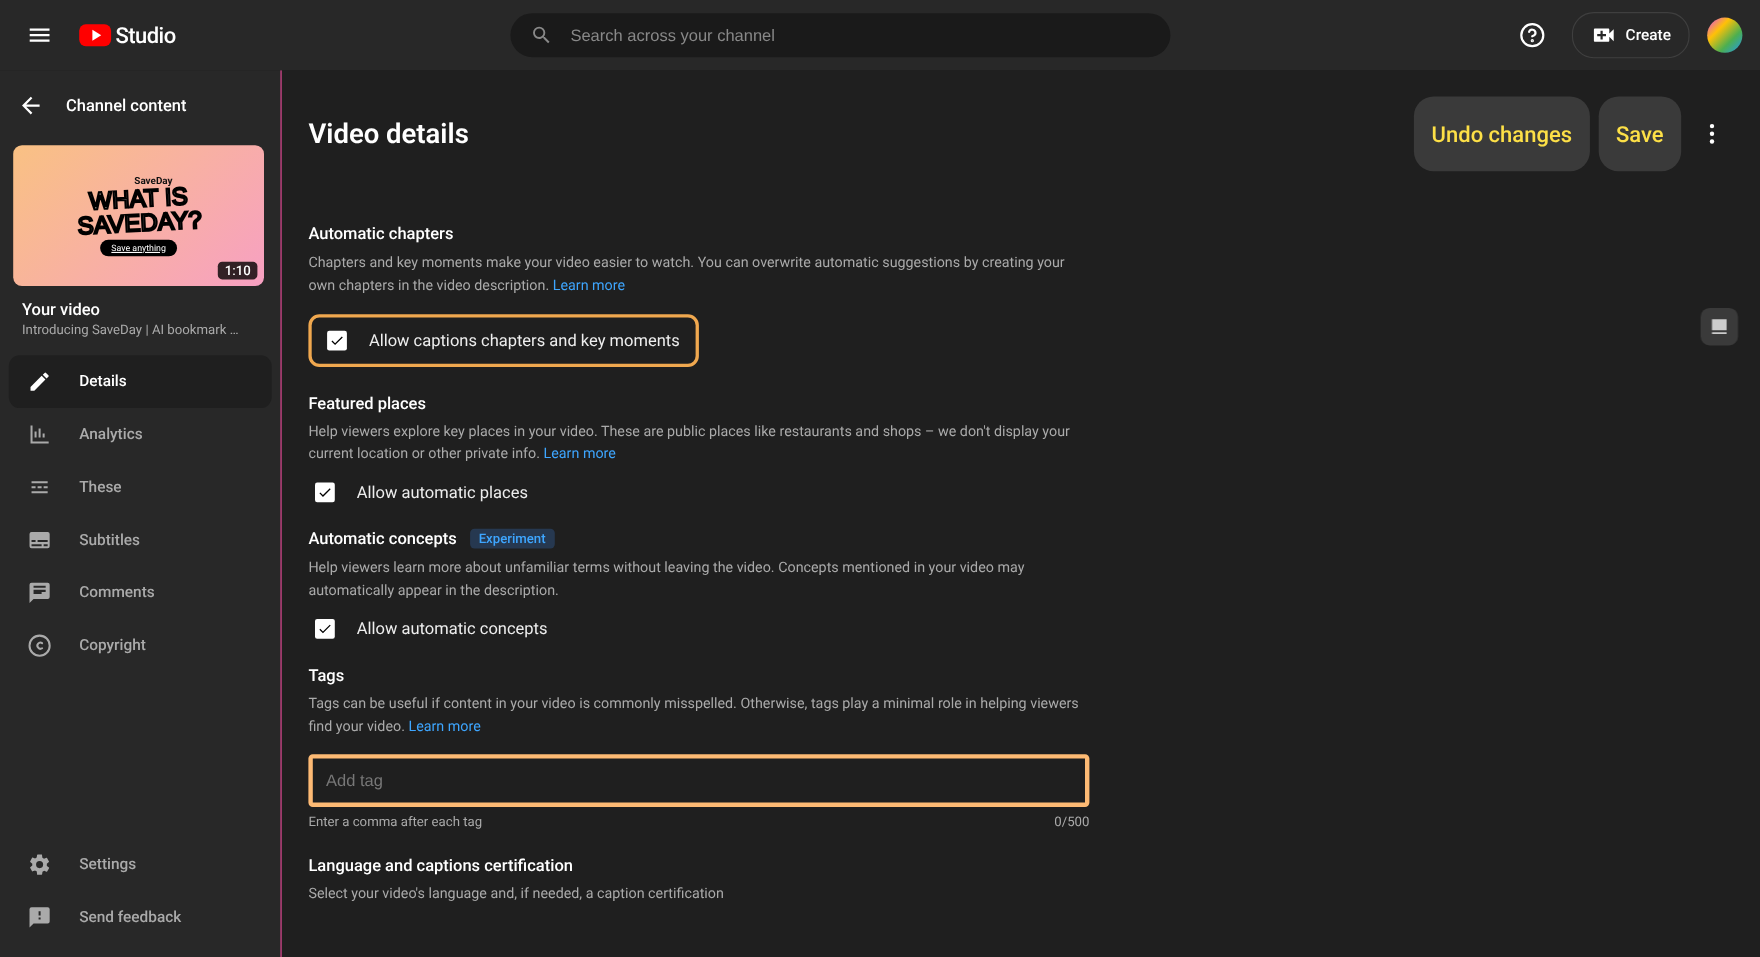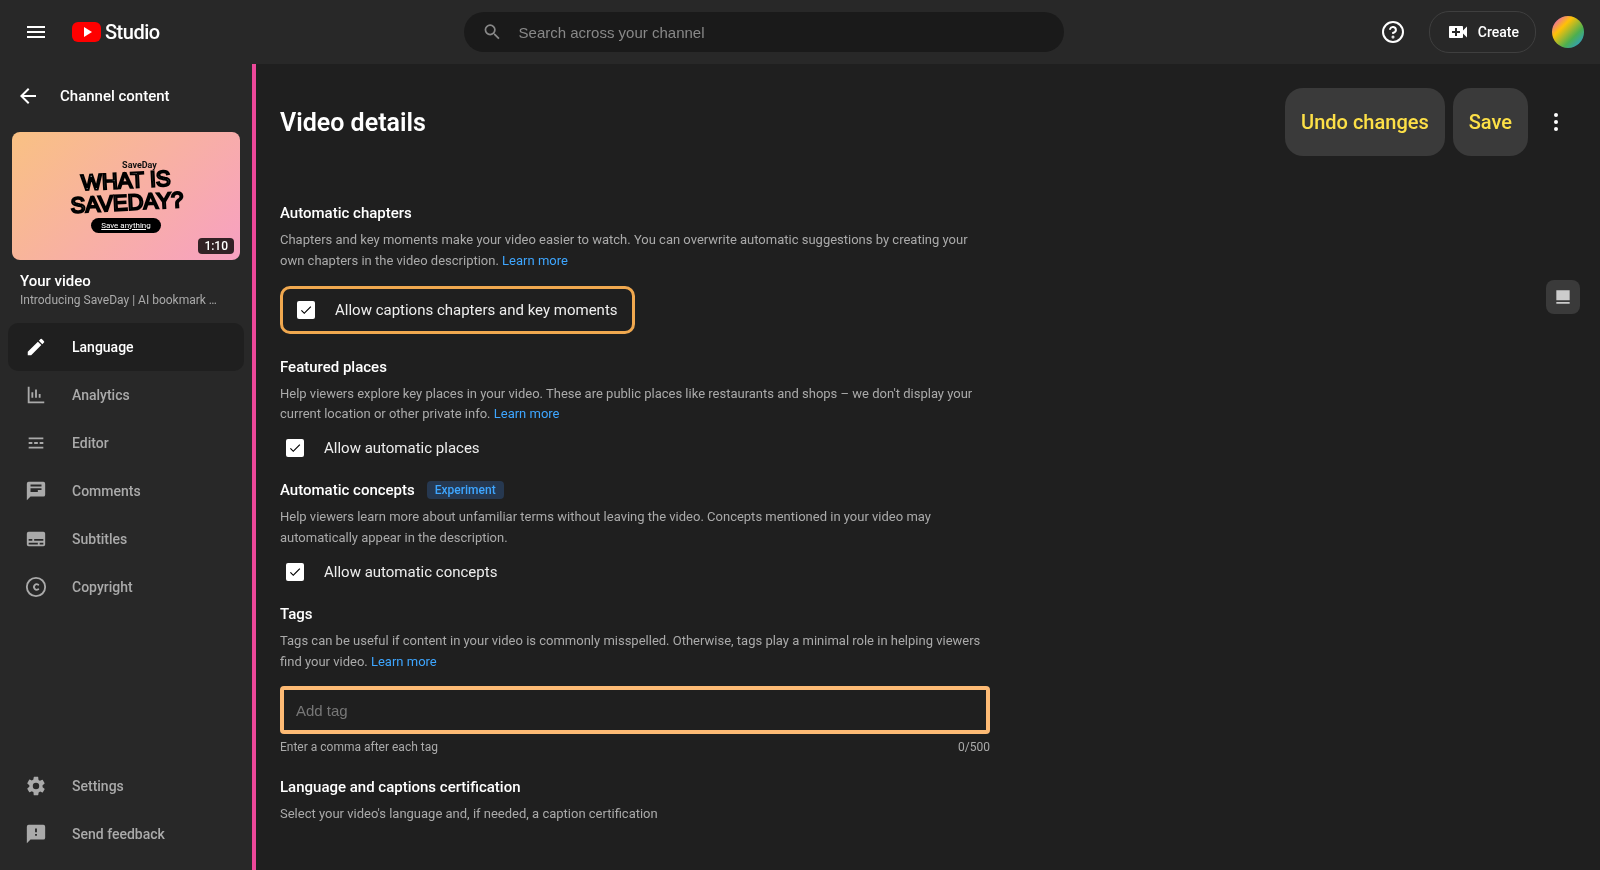"Channel content" .sidebar { border-right: 4px solid #ec4899 -> 1px solid #ec4899 }
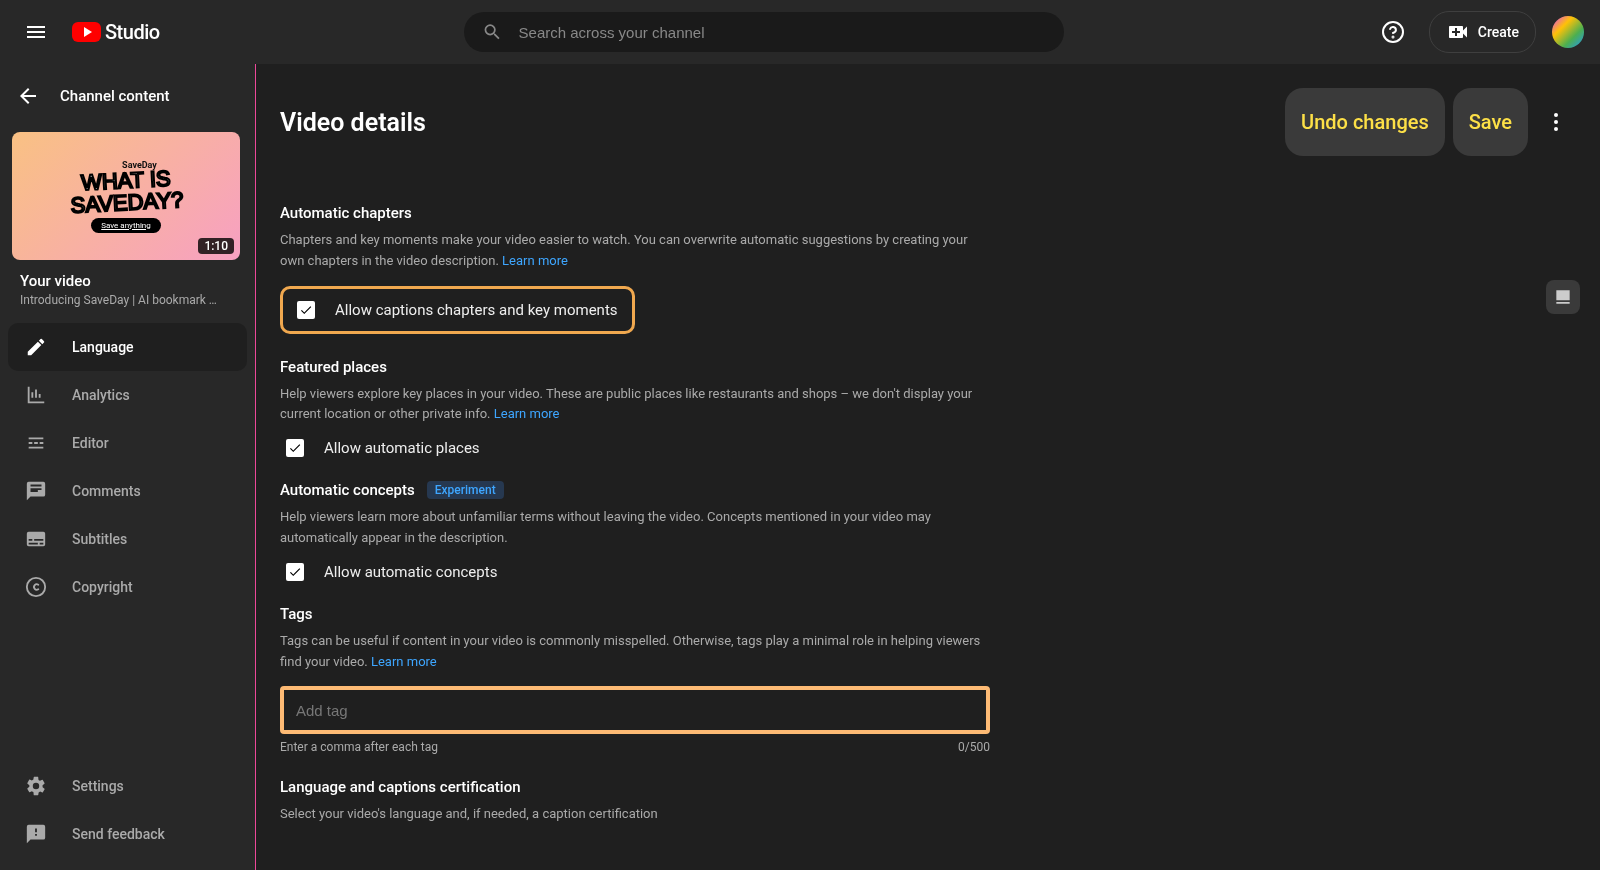"Language" span { text: Language -> Details }
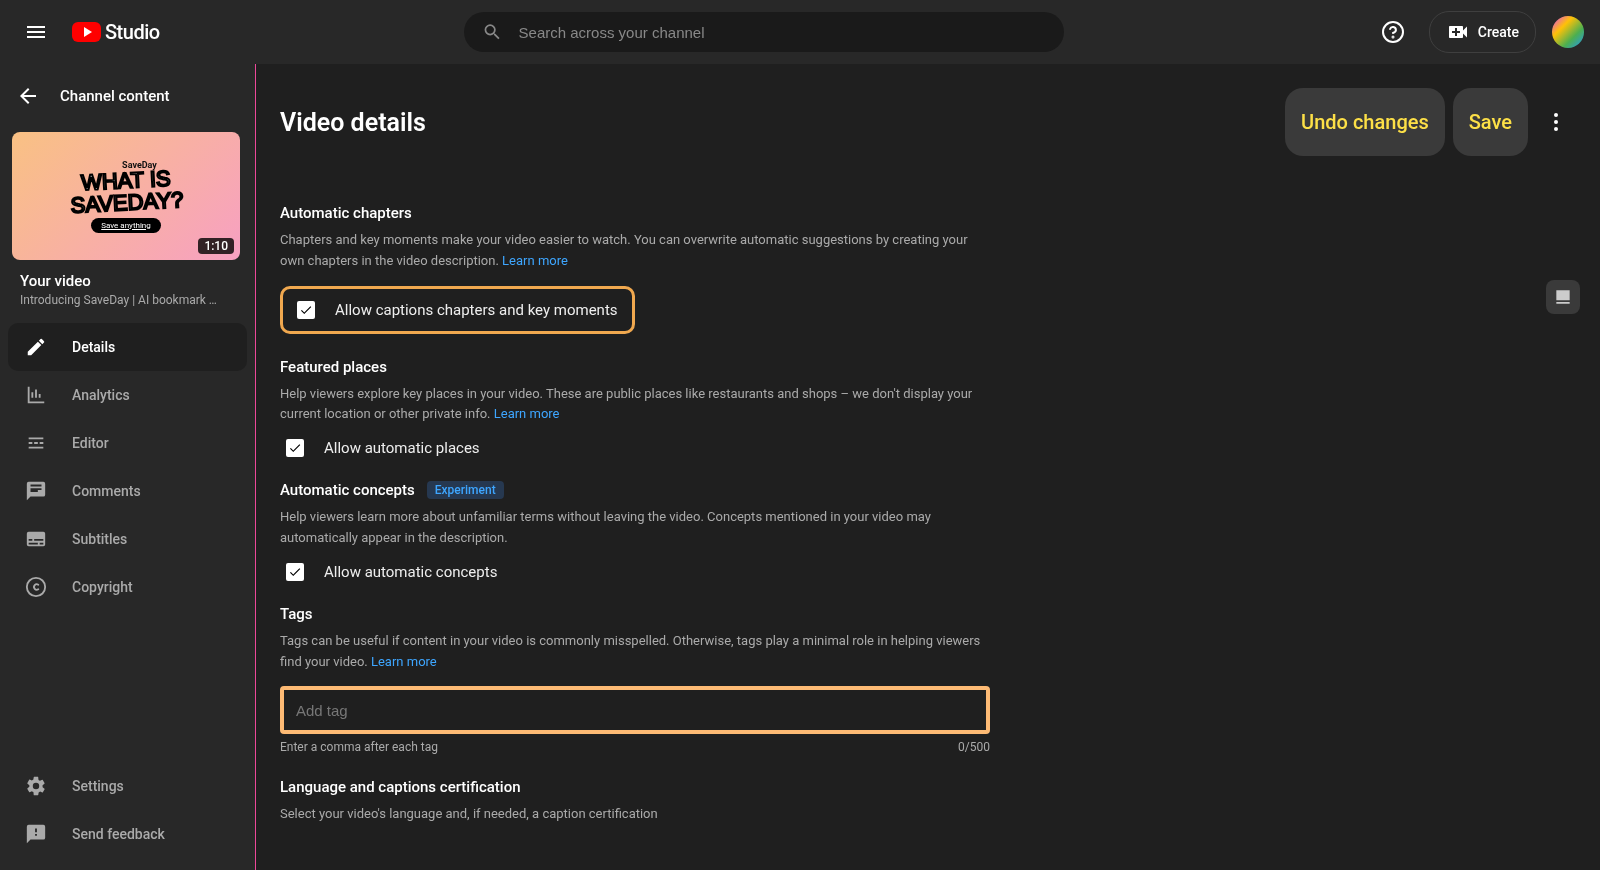"Editor" span { text: Editor -> These }
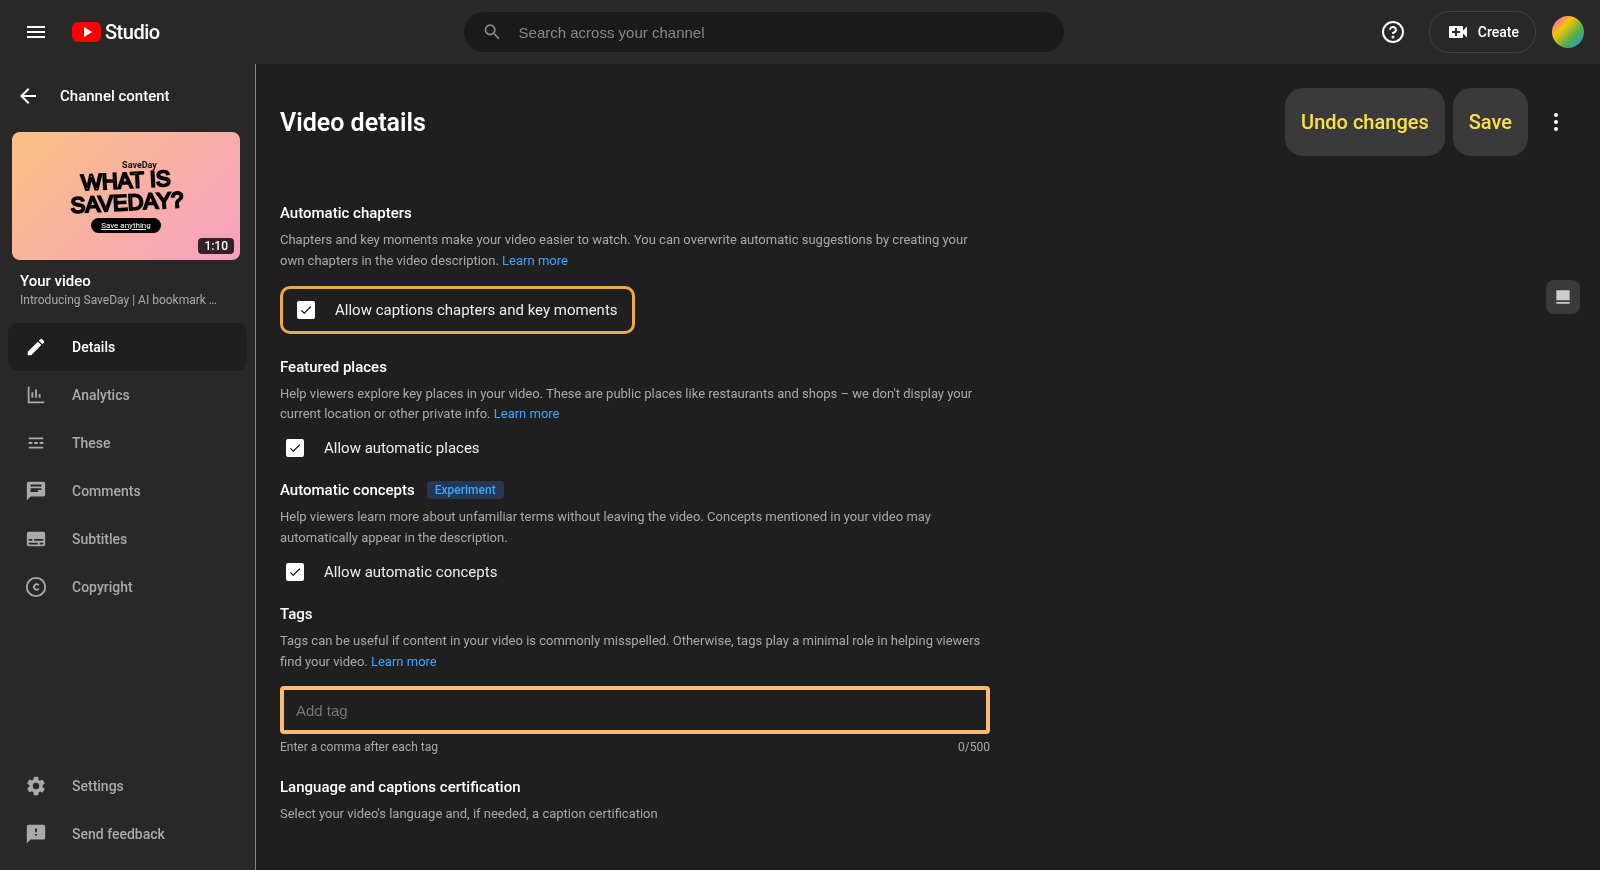"Comments" li.nav-item { order: before "Subtitles" -> after "Subtitles" }
